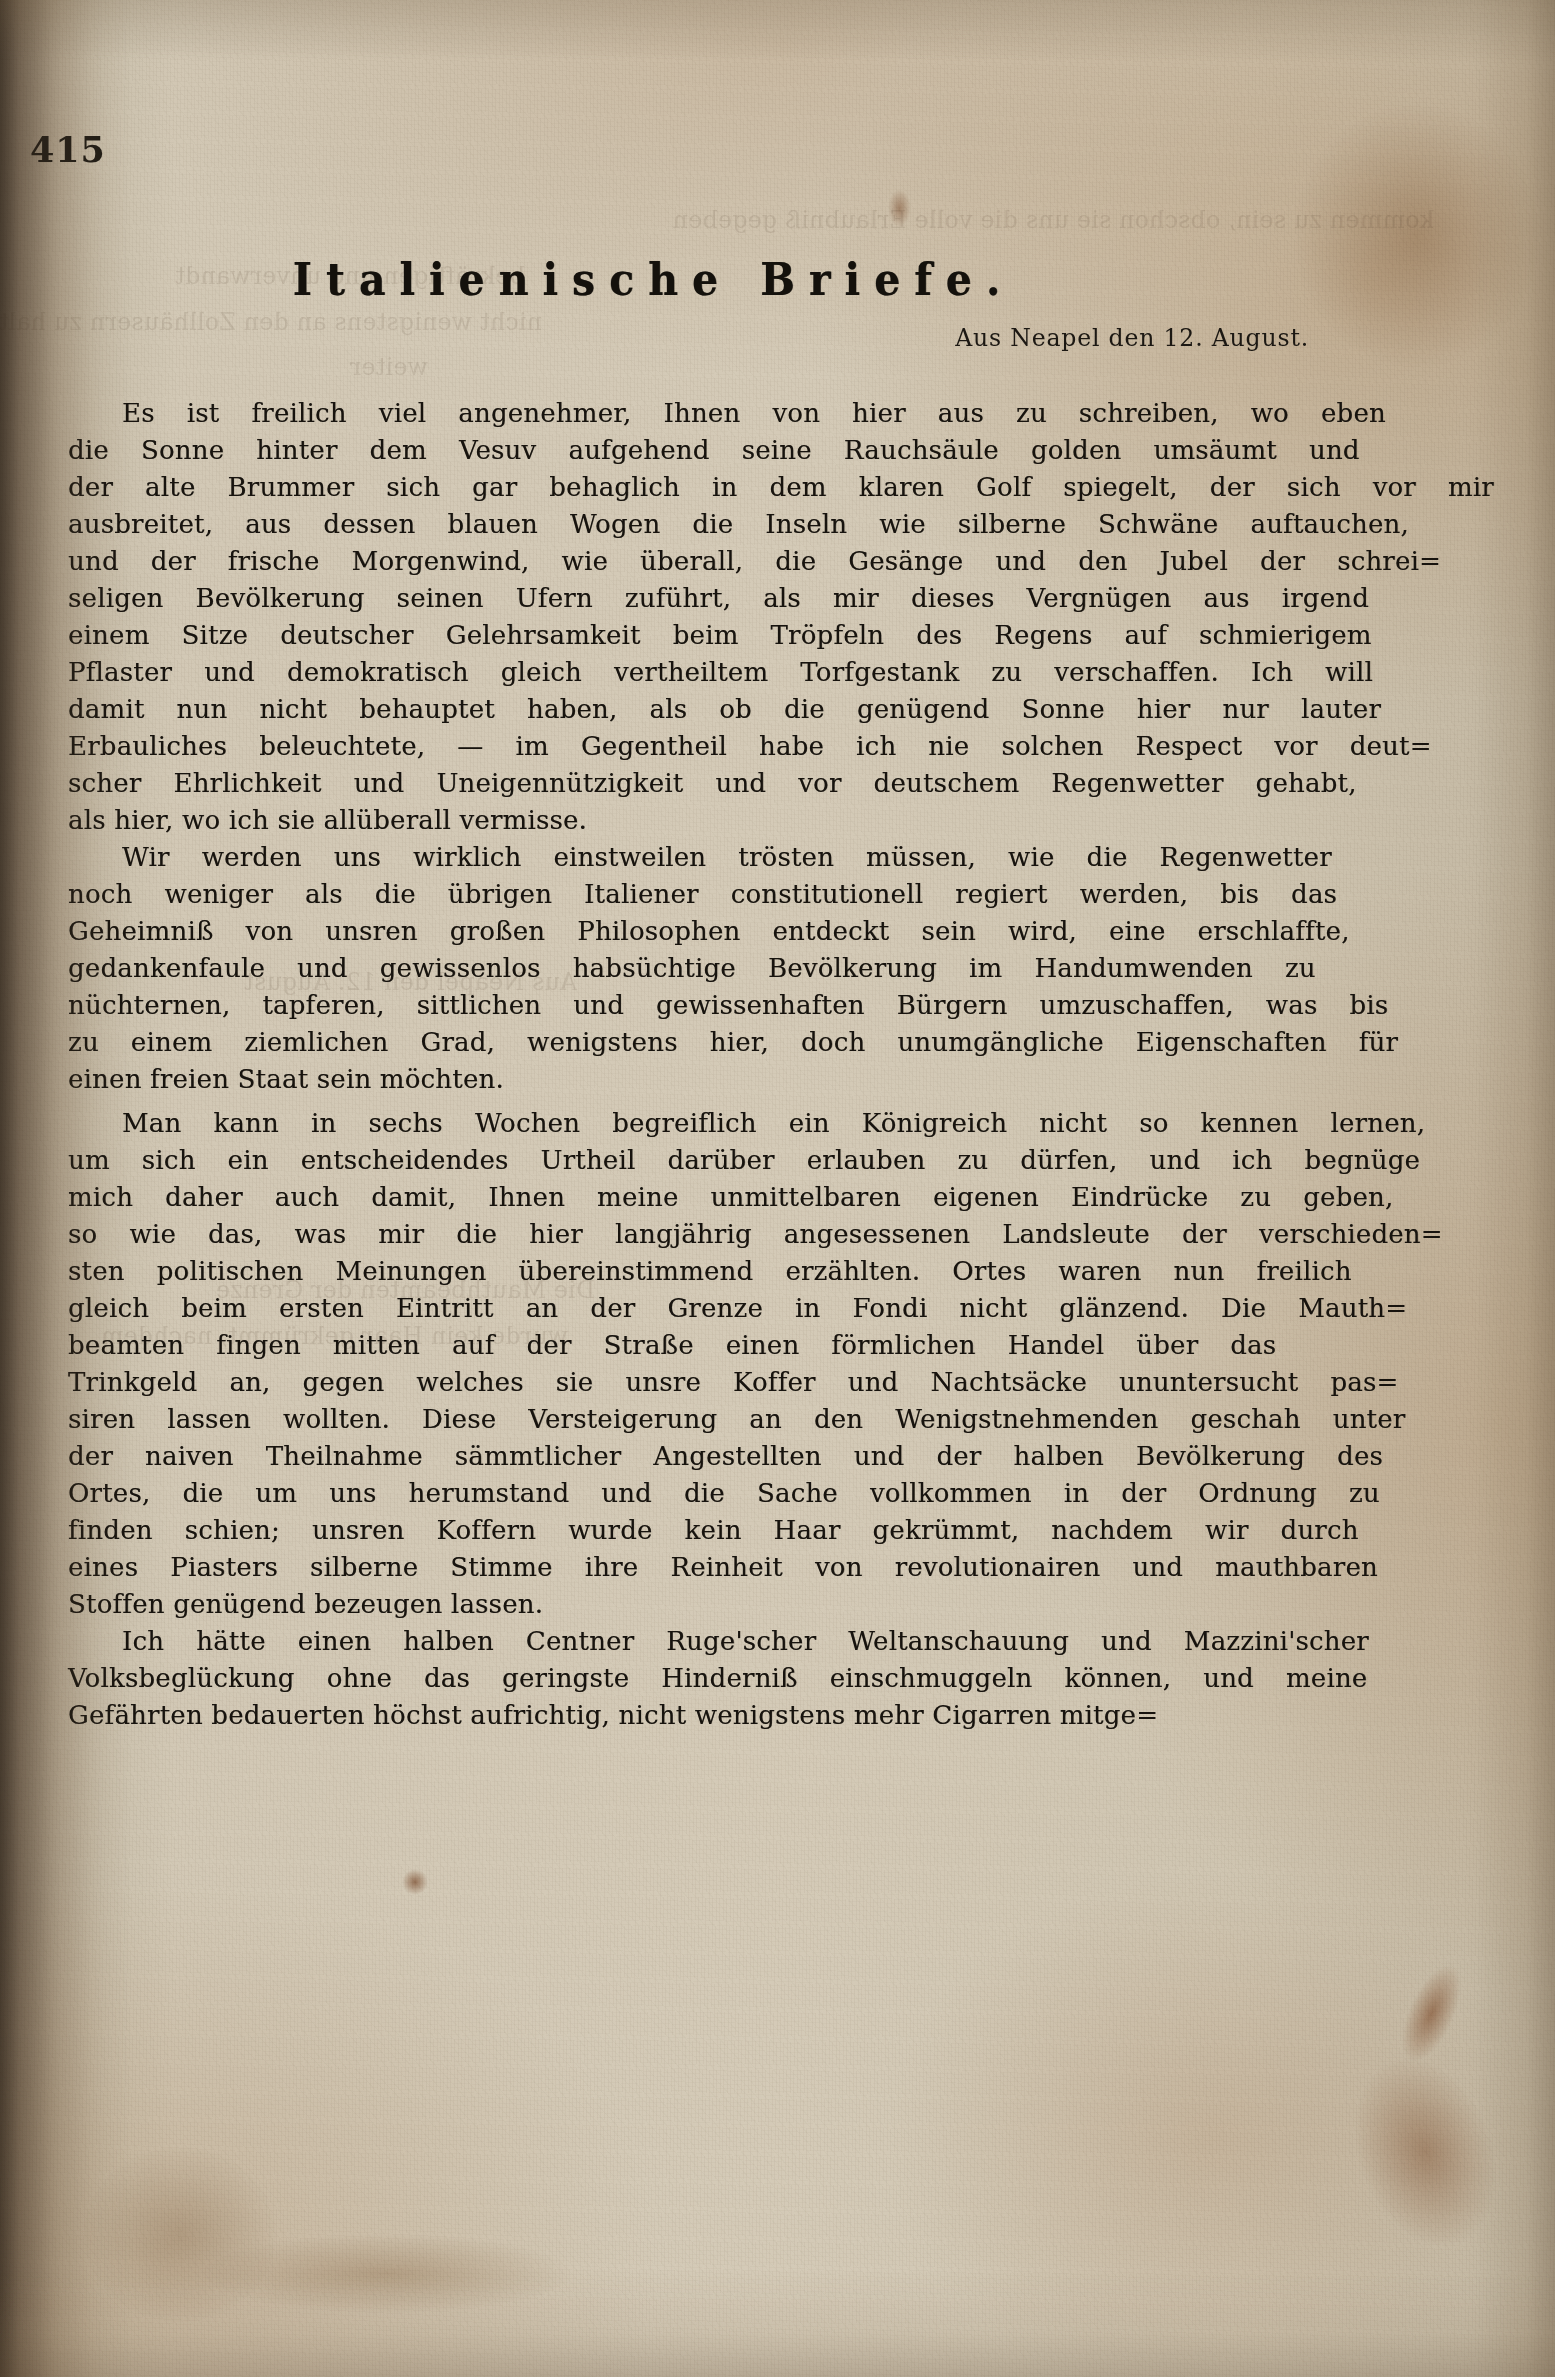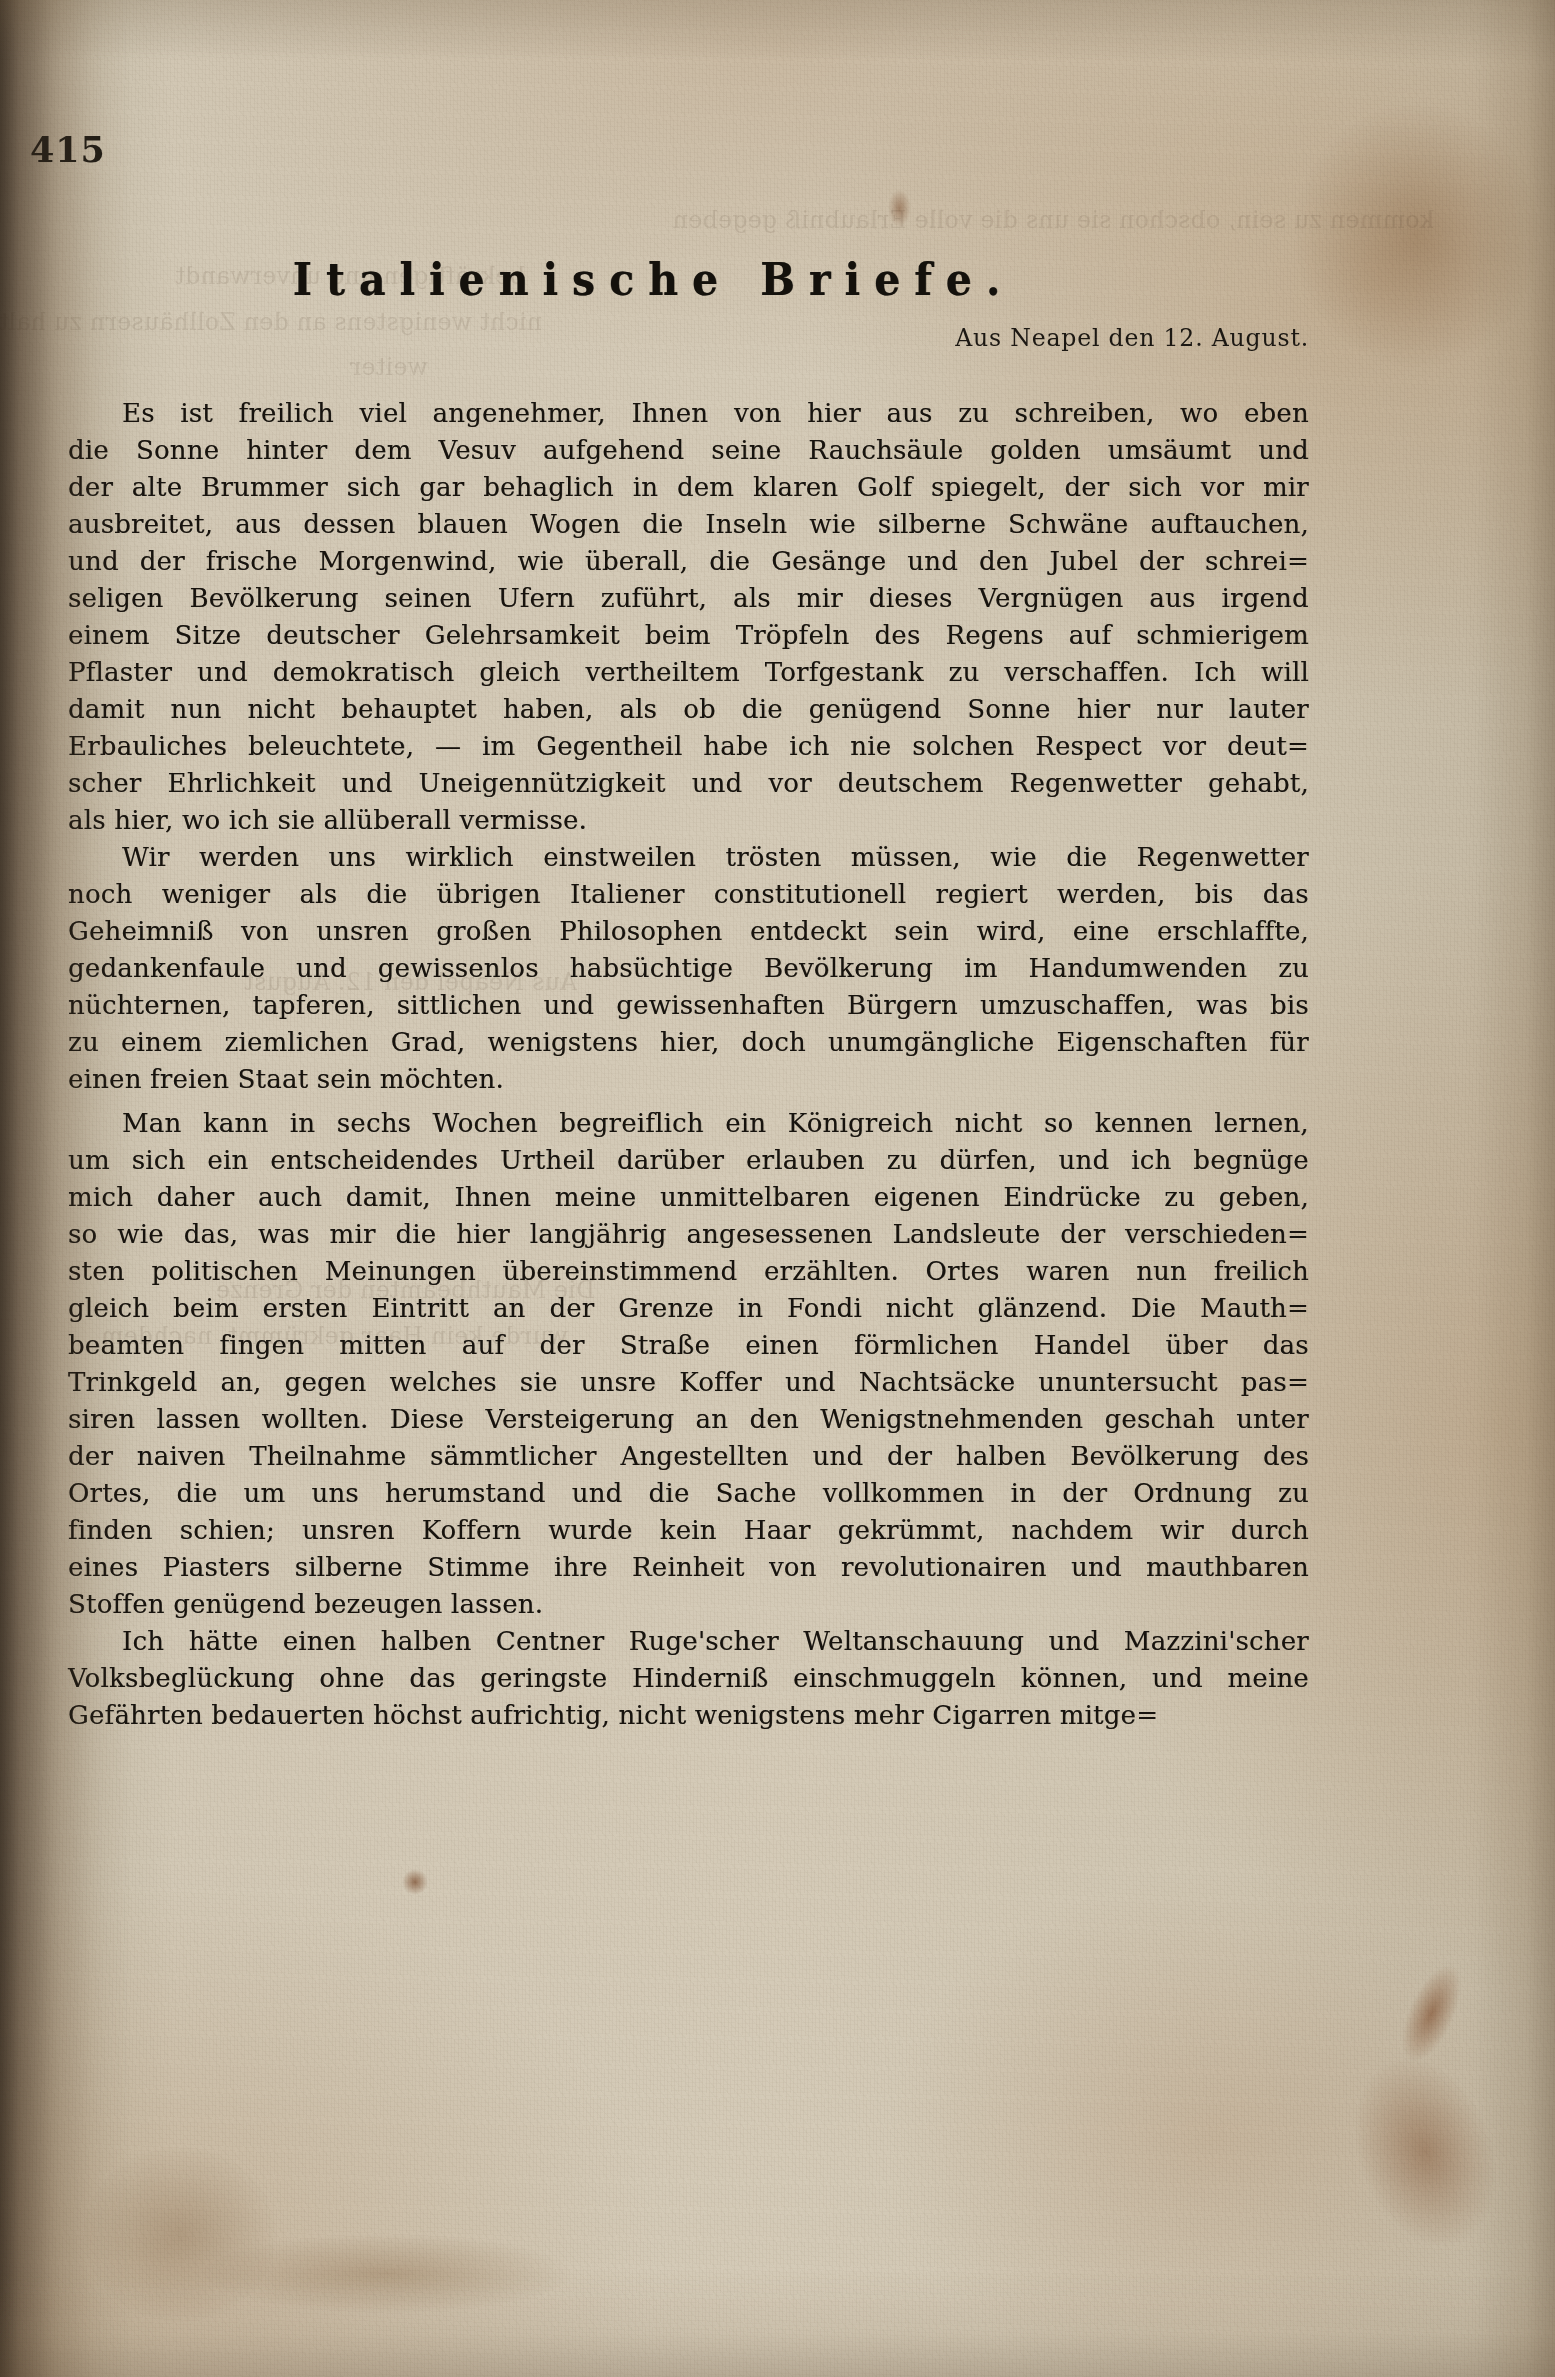"Es" .ln.j { gap: none -> 32px; justify-content: space-between -> none }
